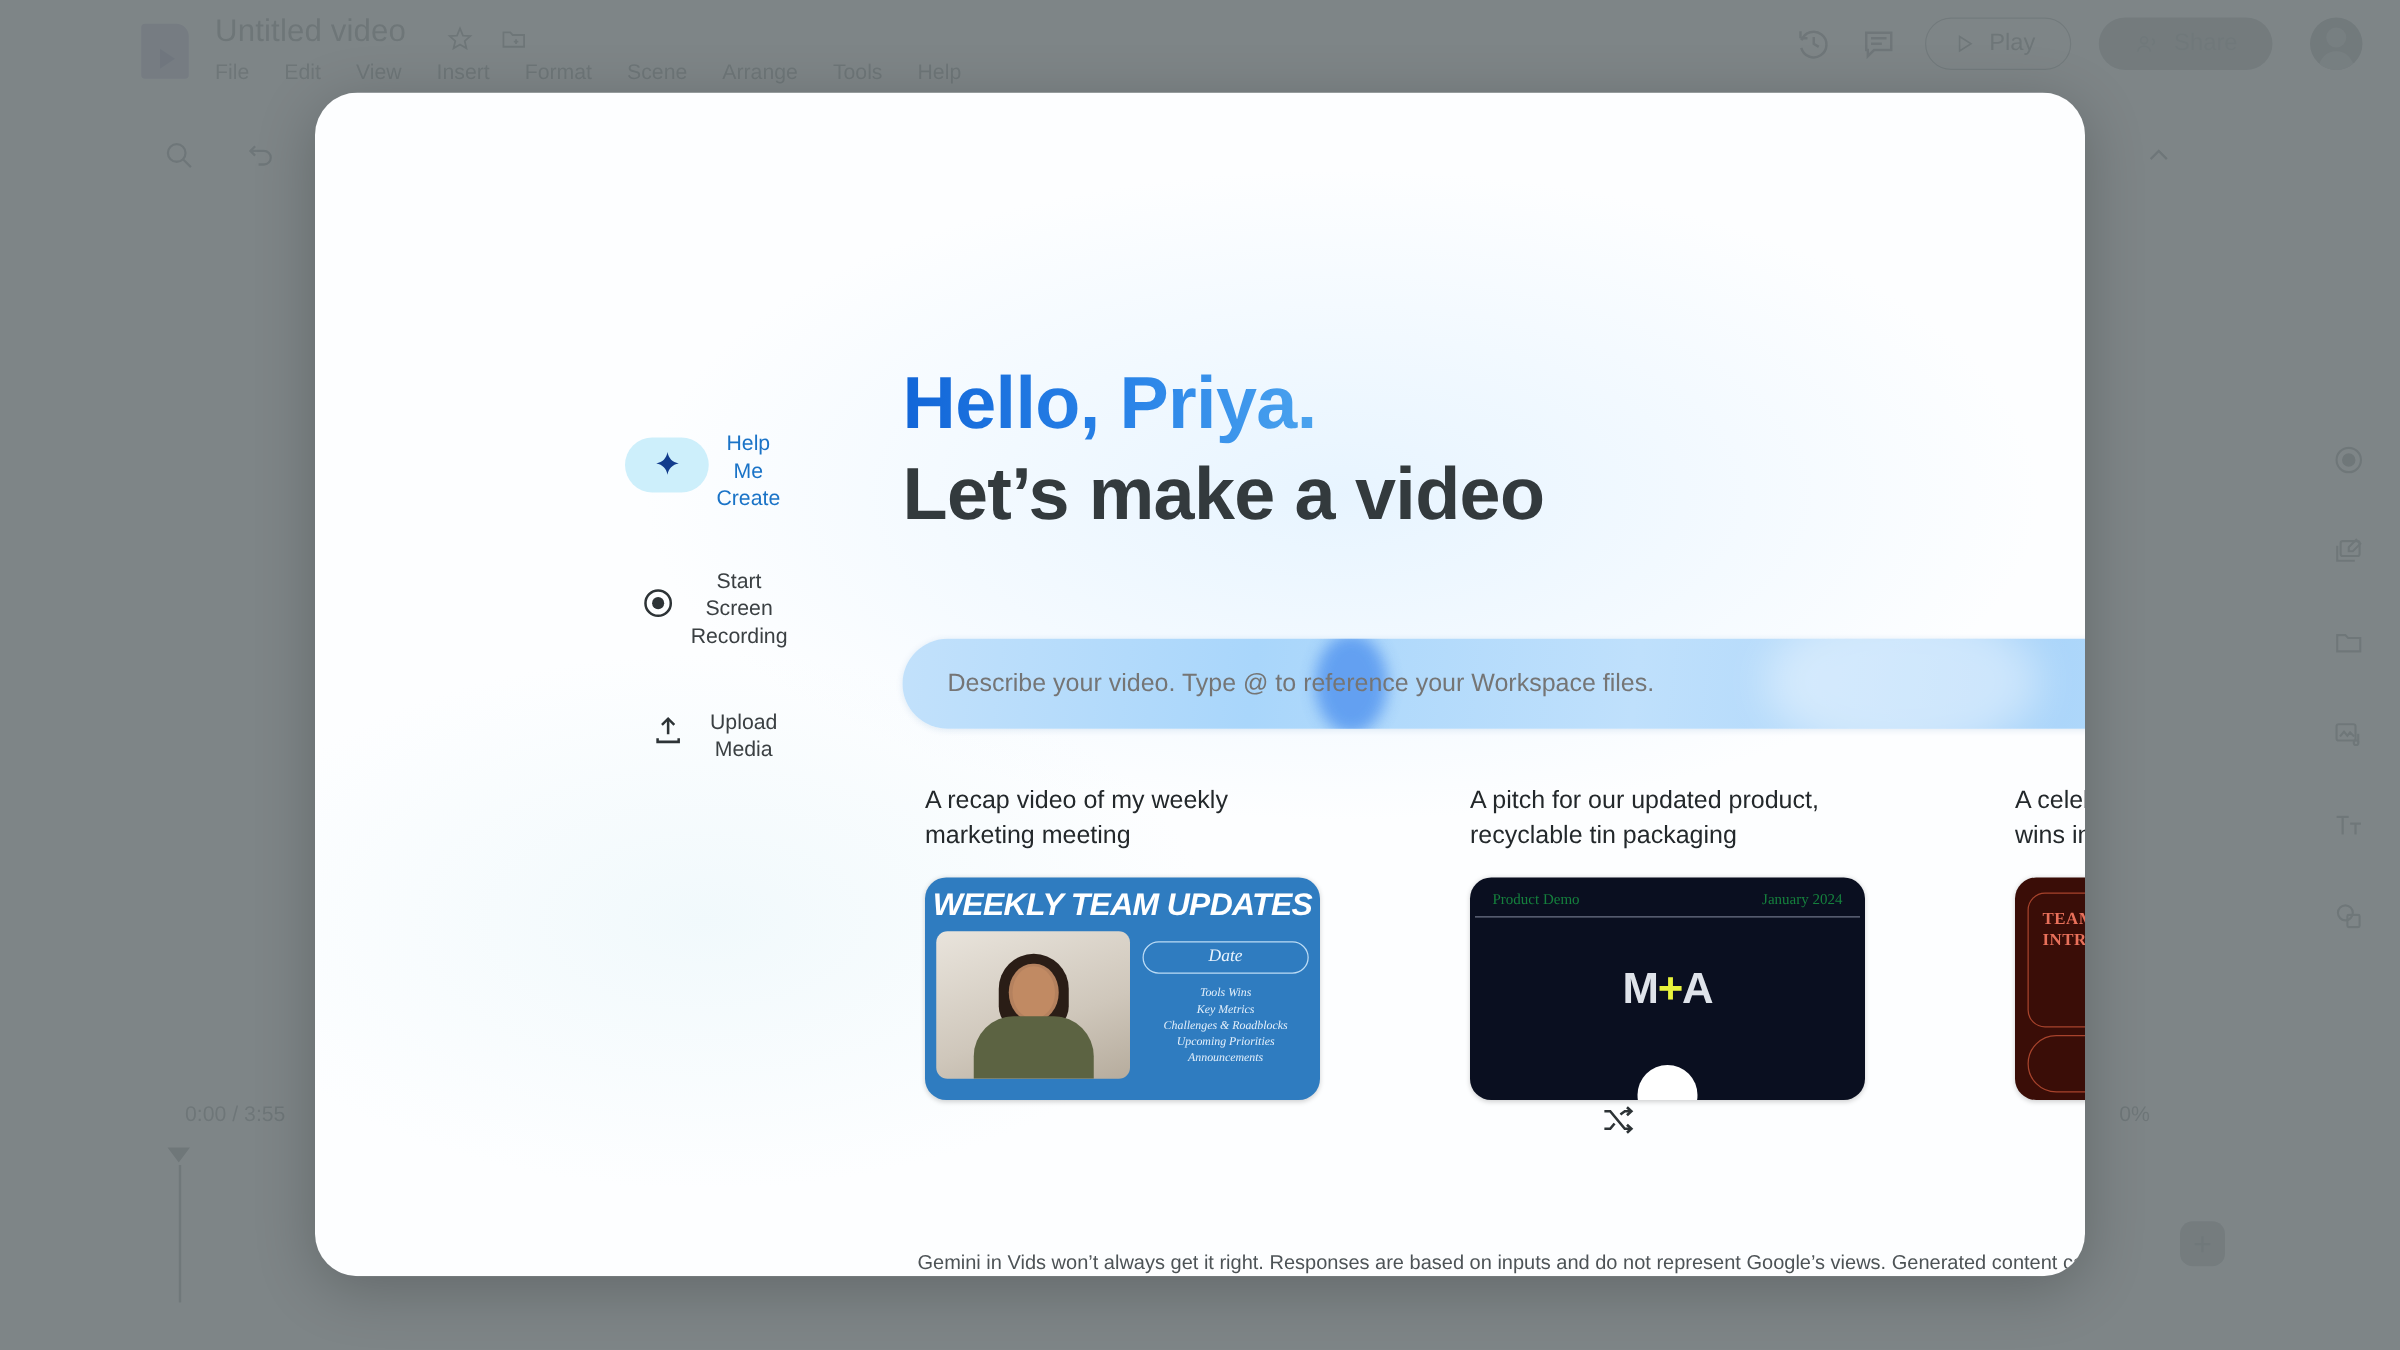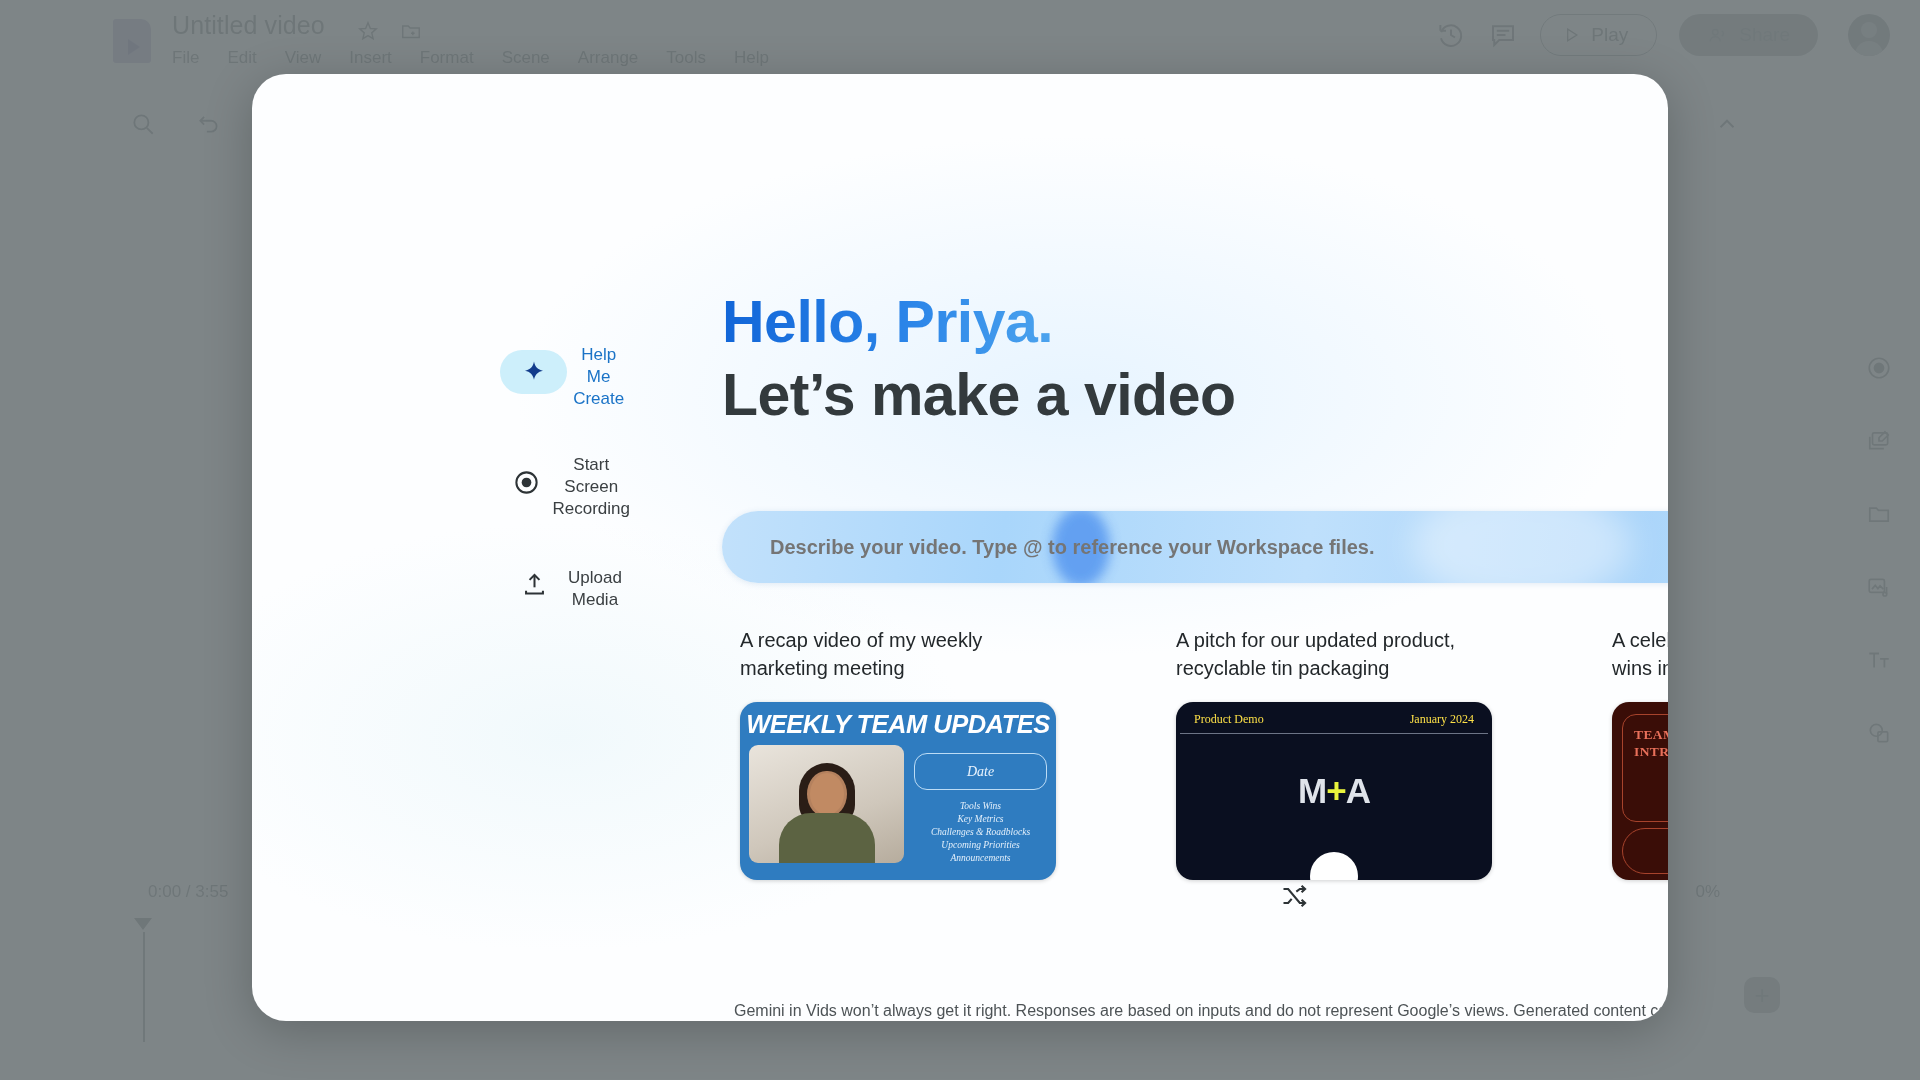"Describe your video. Type @" .prompt-text { font-weight: bold -> none; left: 48px -> 36px }
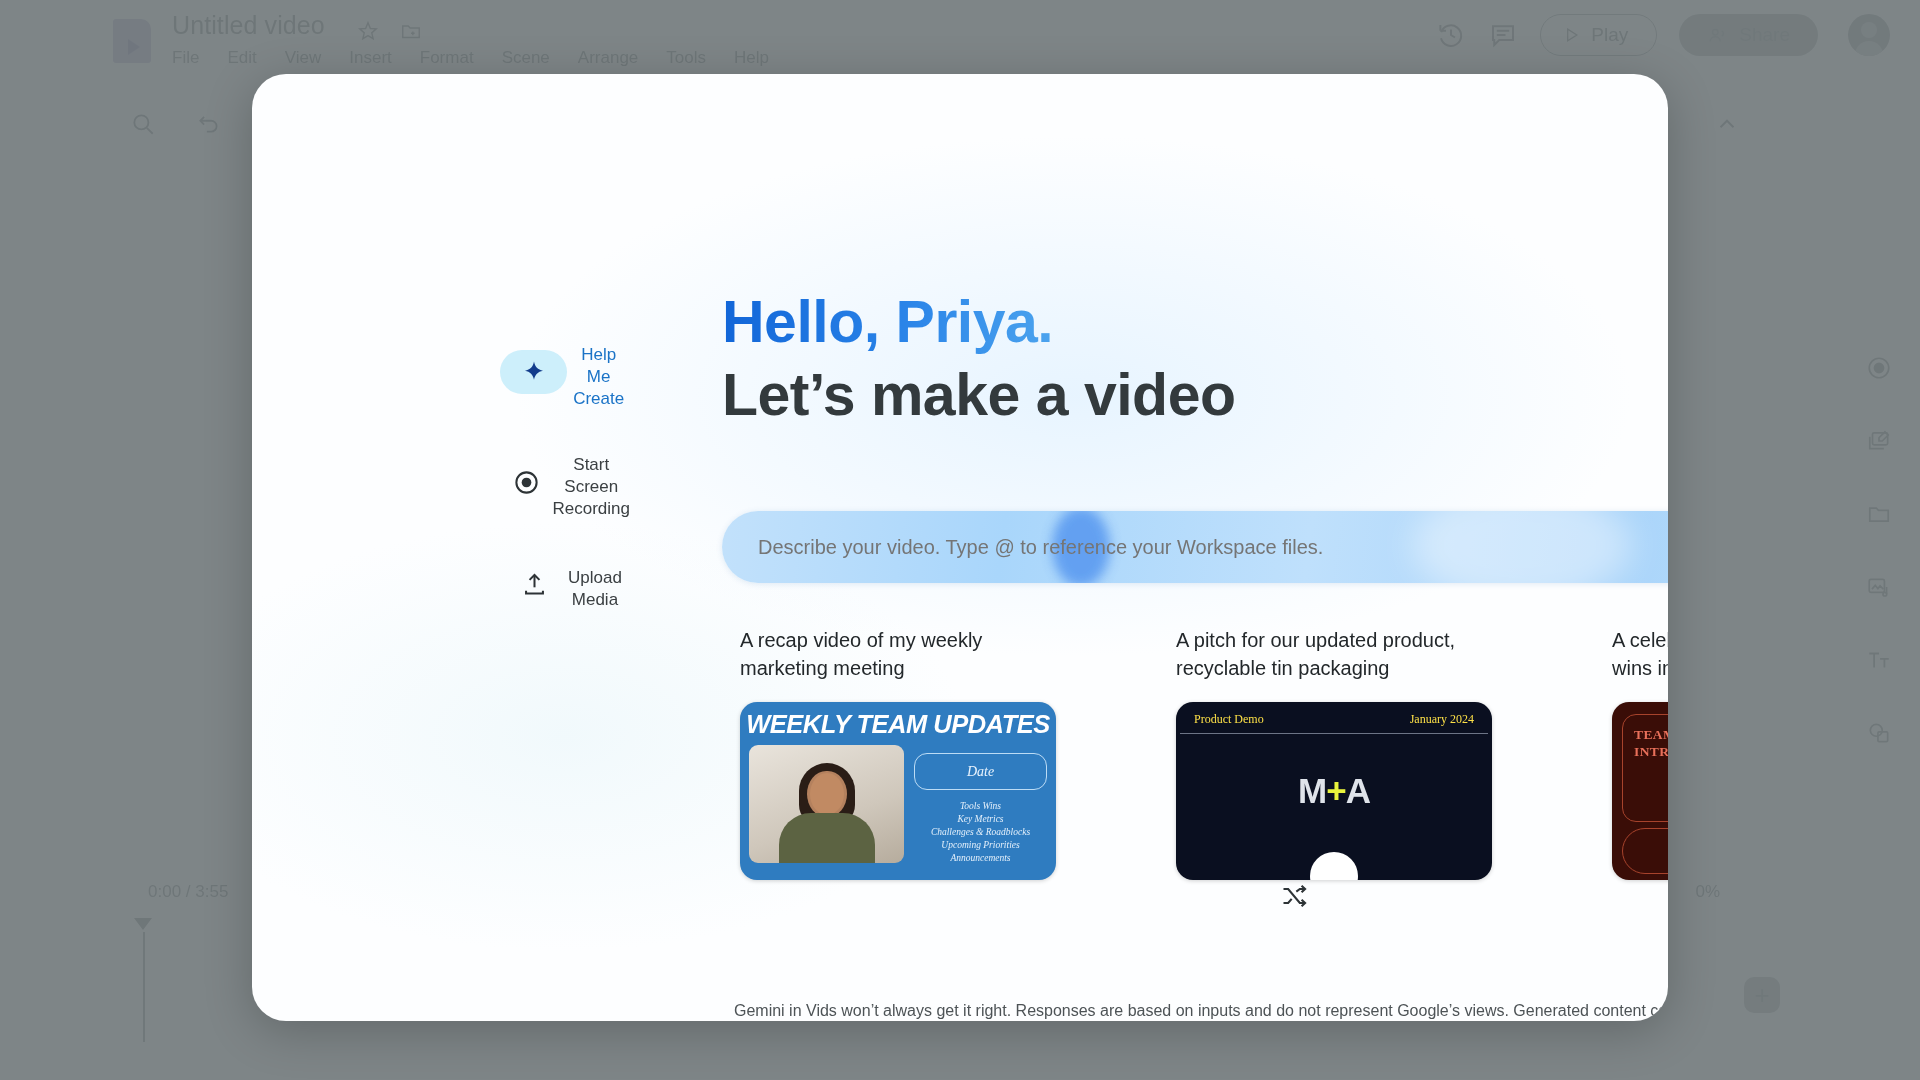"Product Demo" .t2-hdr { color: #fde047 -> #15803d }
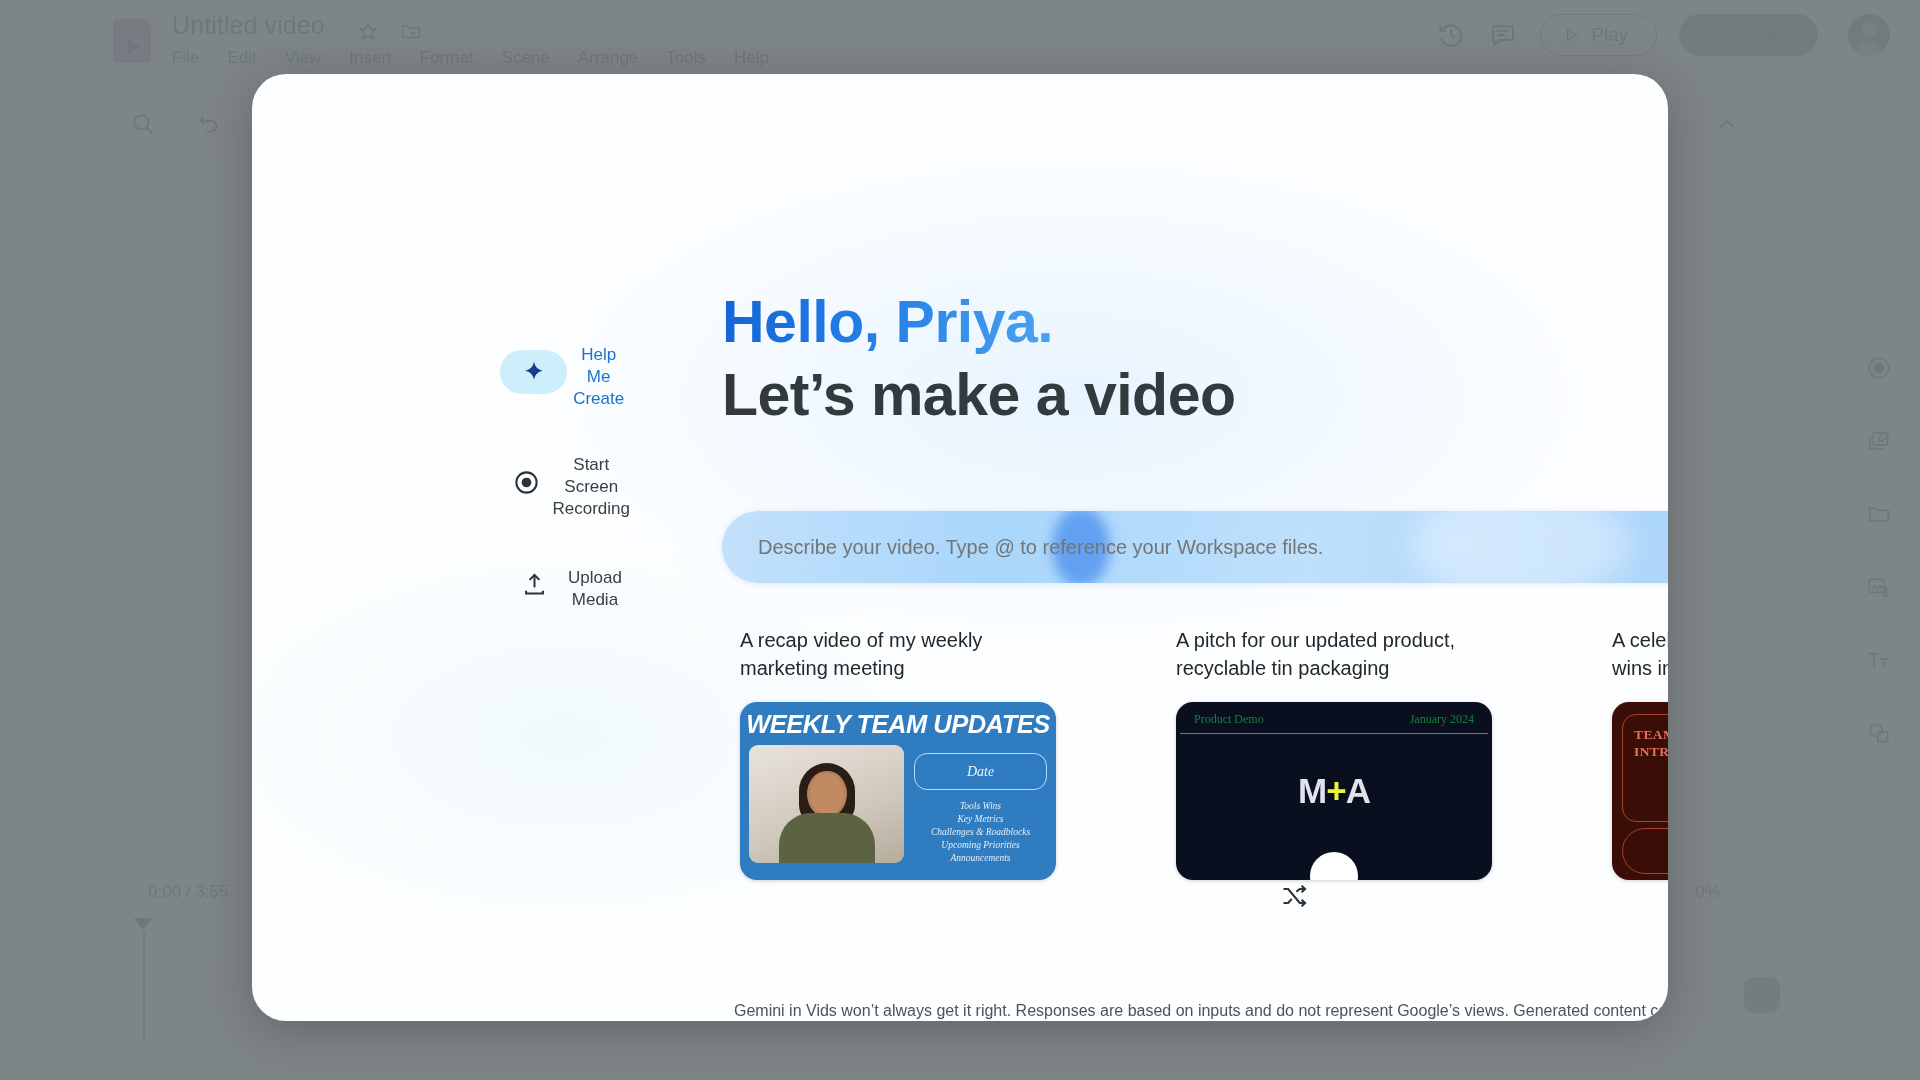"Date" .t1-datepill { height: 37px -> 26px }
